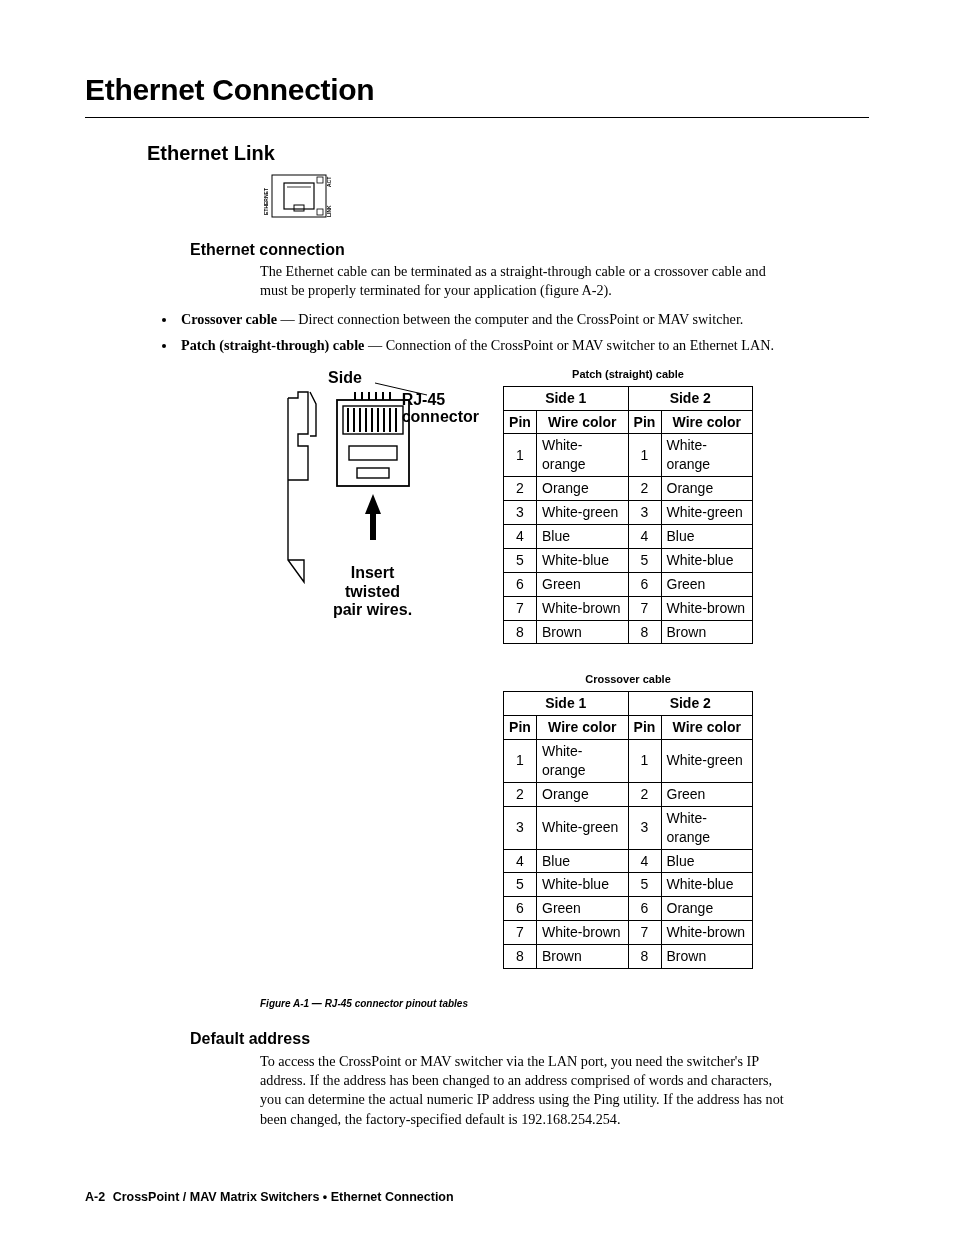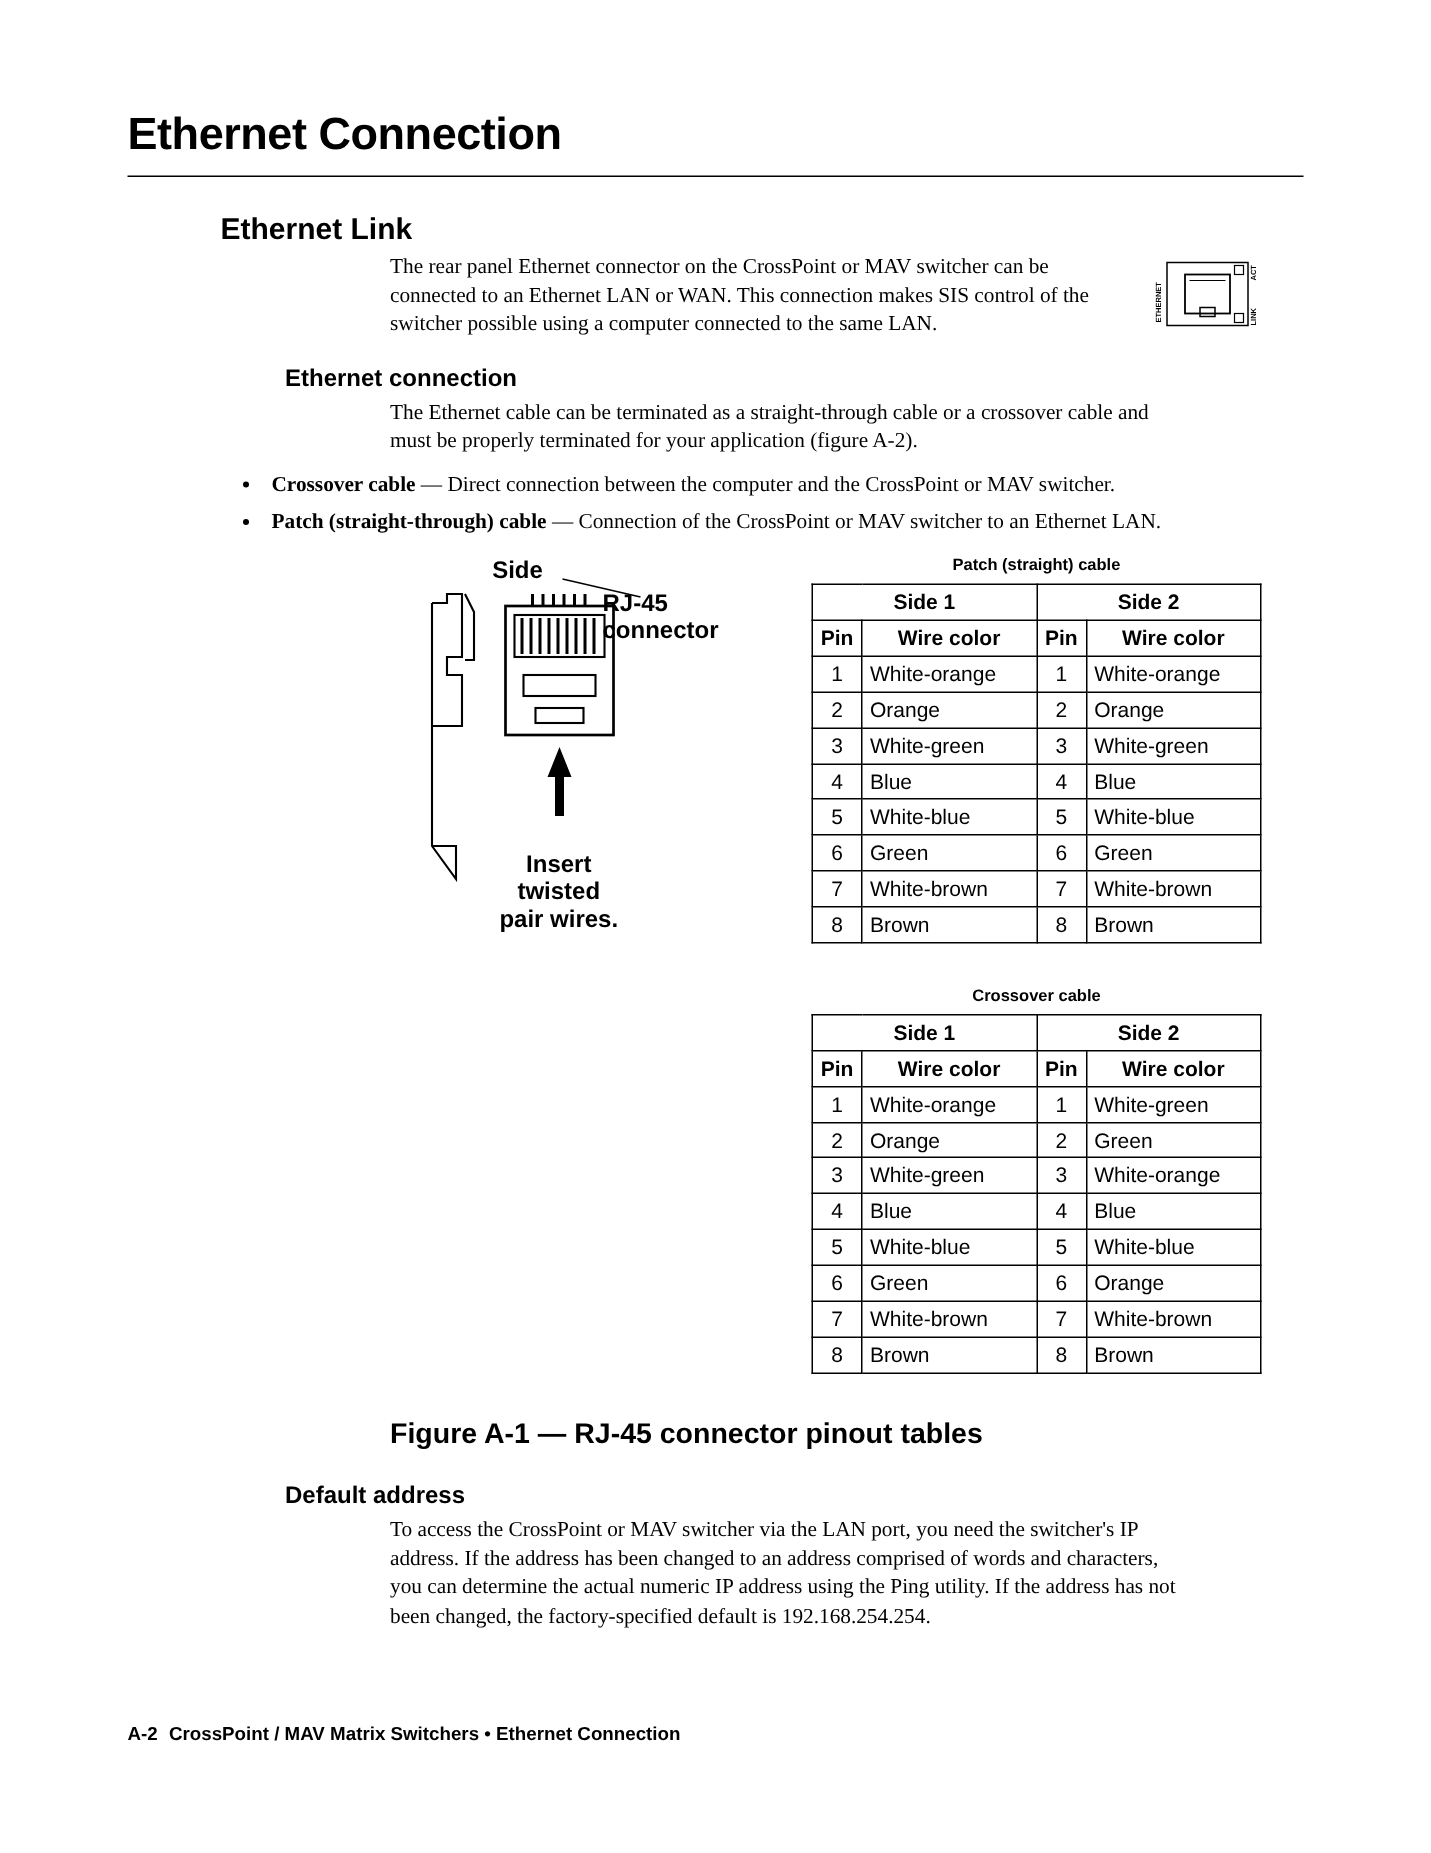"The rear panel Ethernet connector" p { html: <p>The rear panel Ethernet connector on the CrossPoint or MAV switcher can be connected to an Ethernet LAN or WAN. This connection makes SIS control of the switcher possible using a computer connected to the same LAN.</p> -> none }
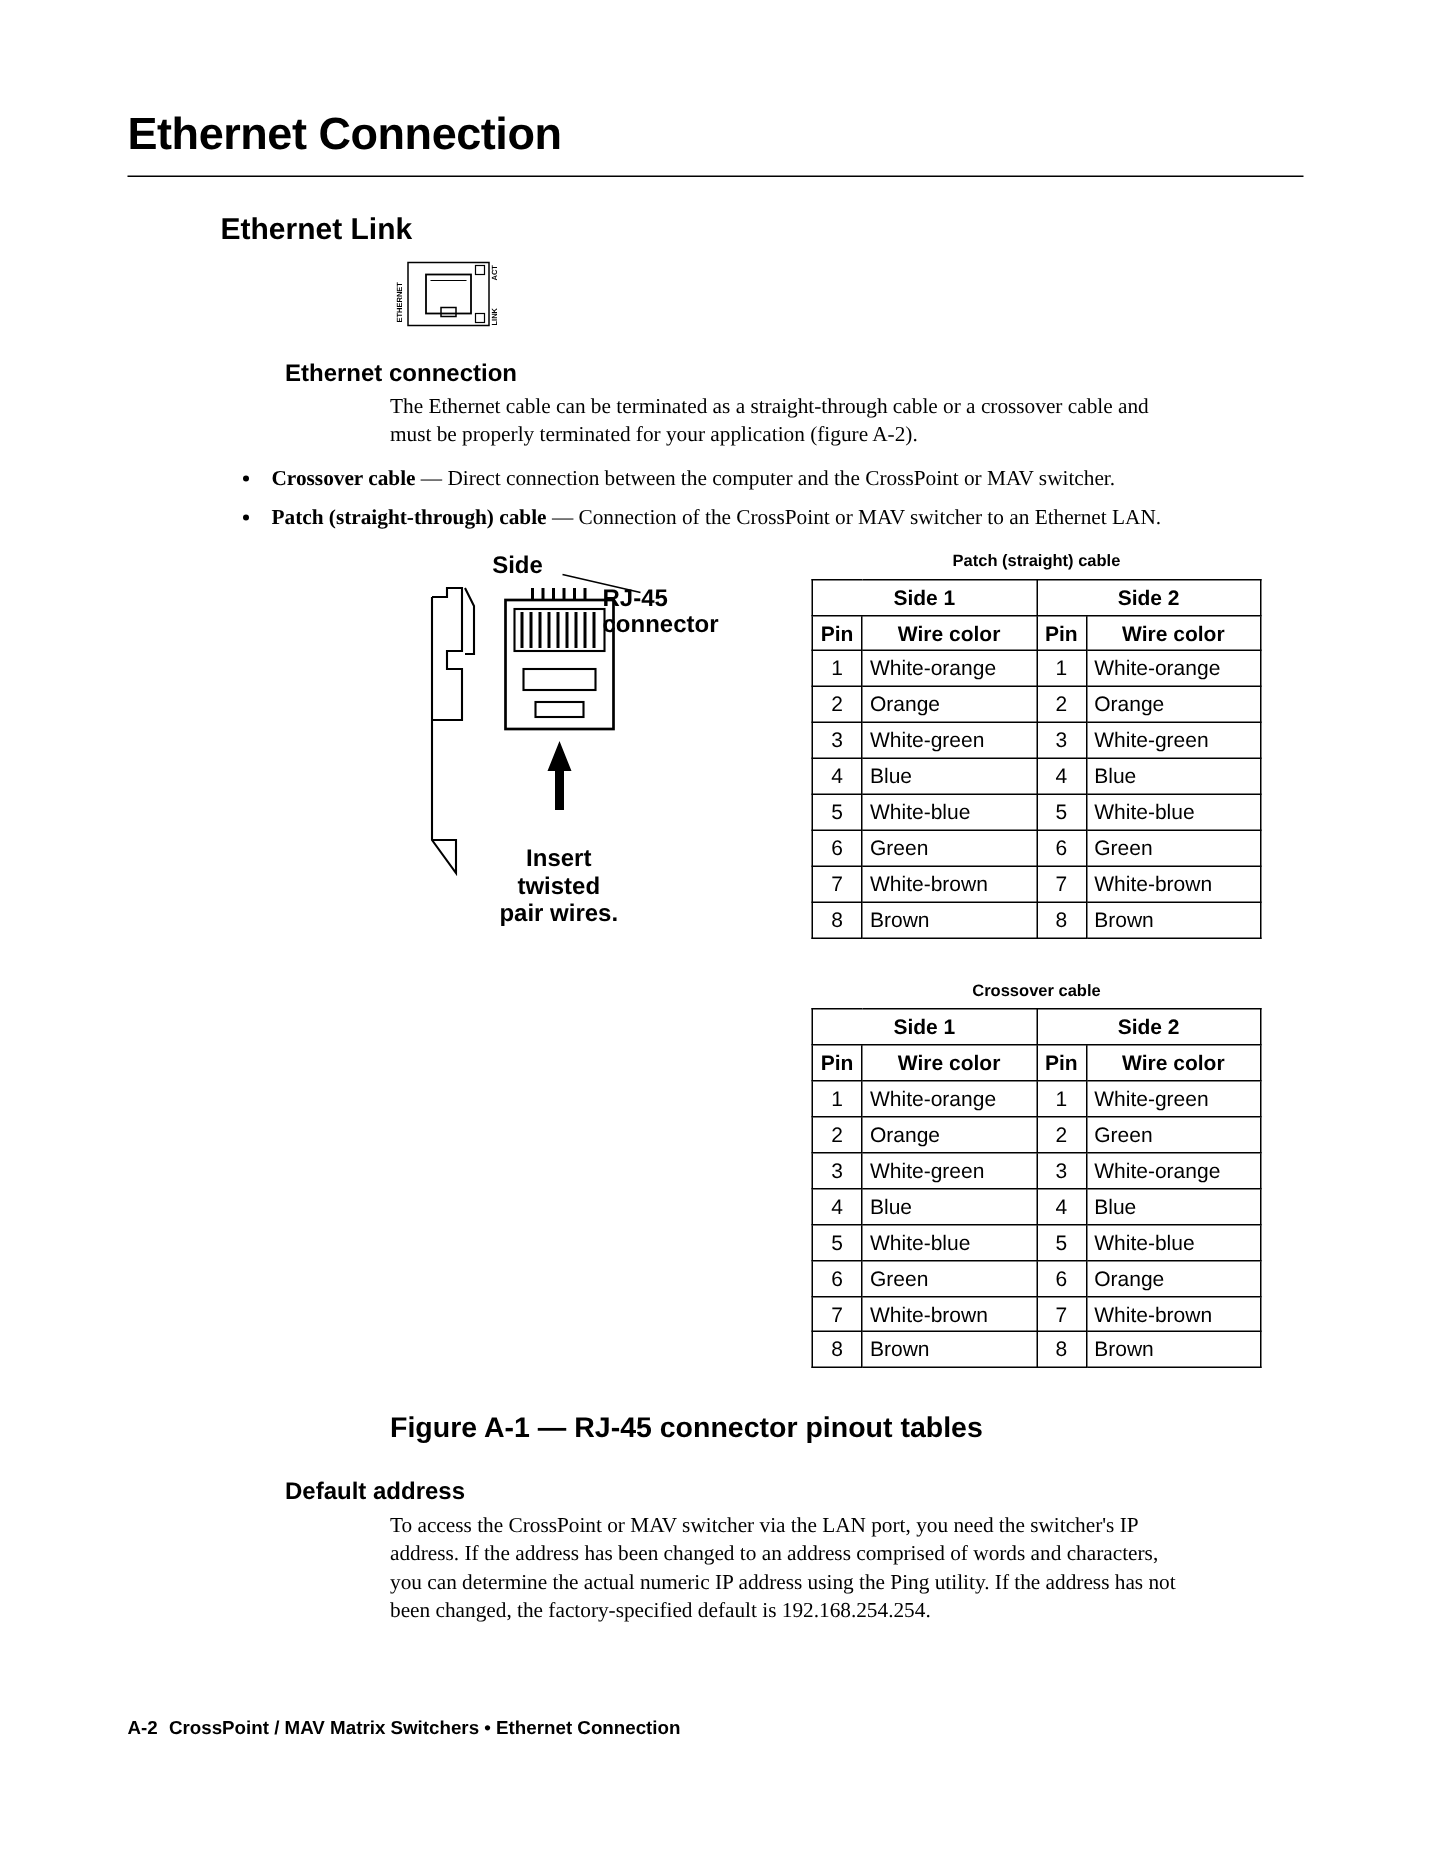"Patch (straight) cable" .pinout-tables { margin-left: 38px -> none; width: 300px -> 250px }
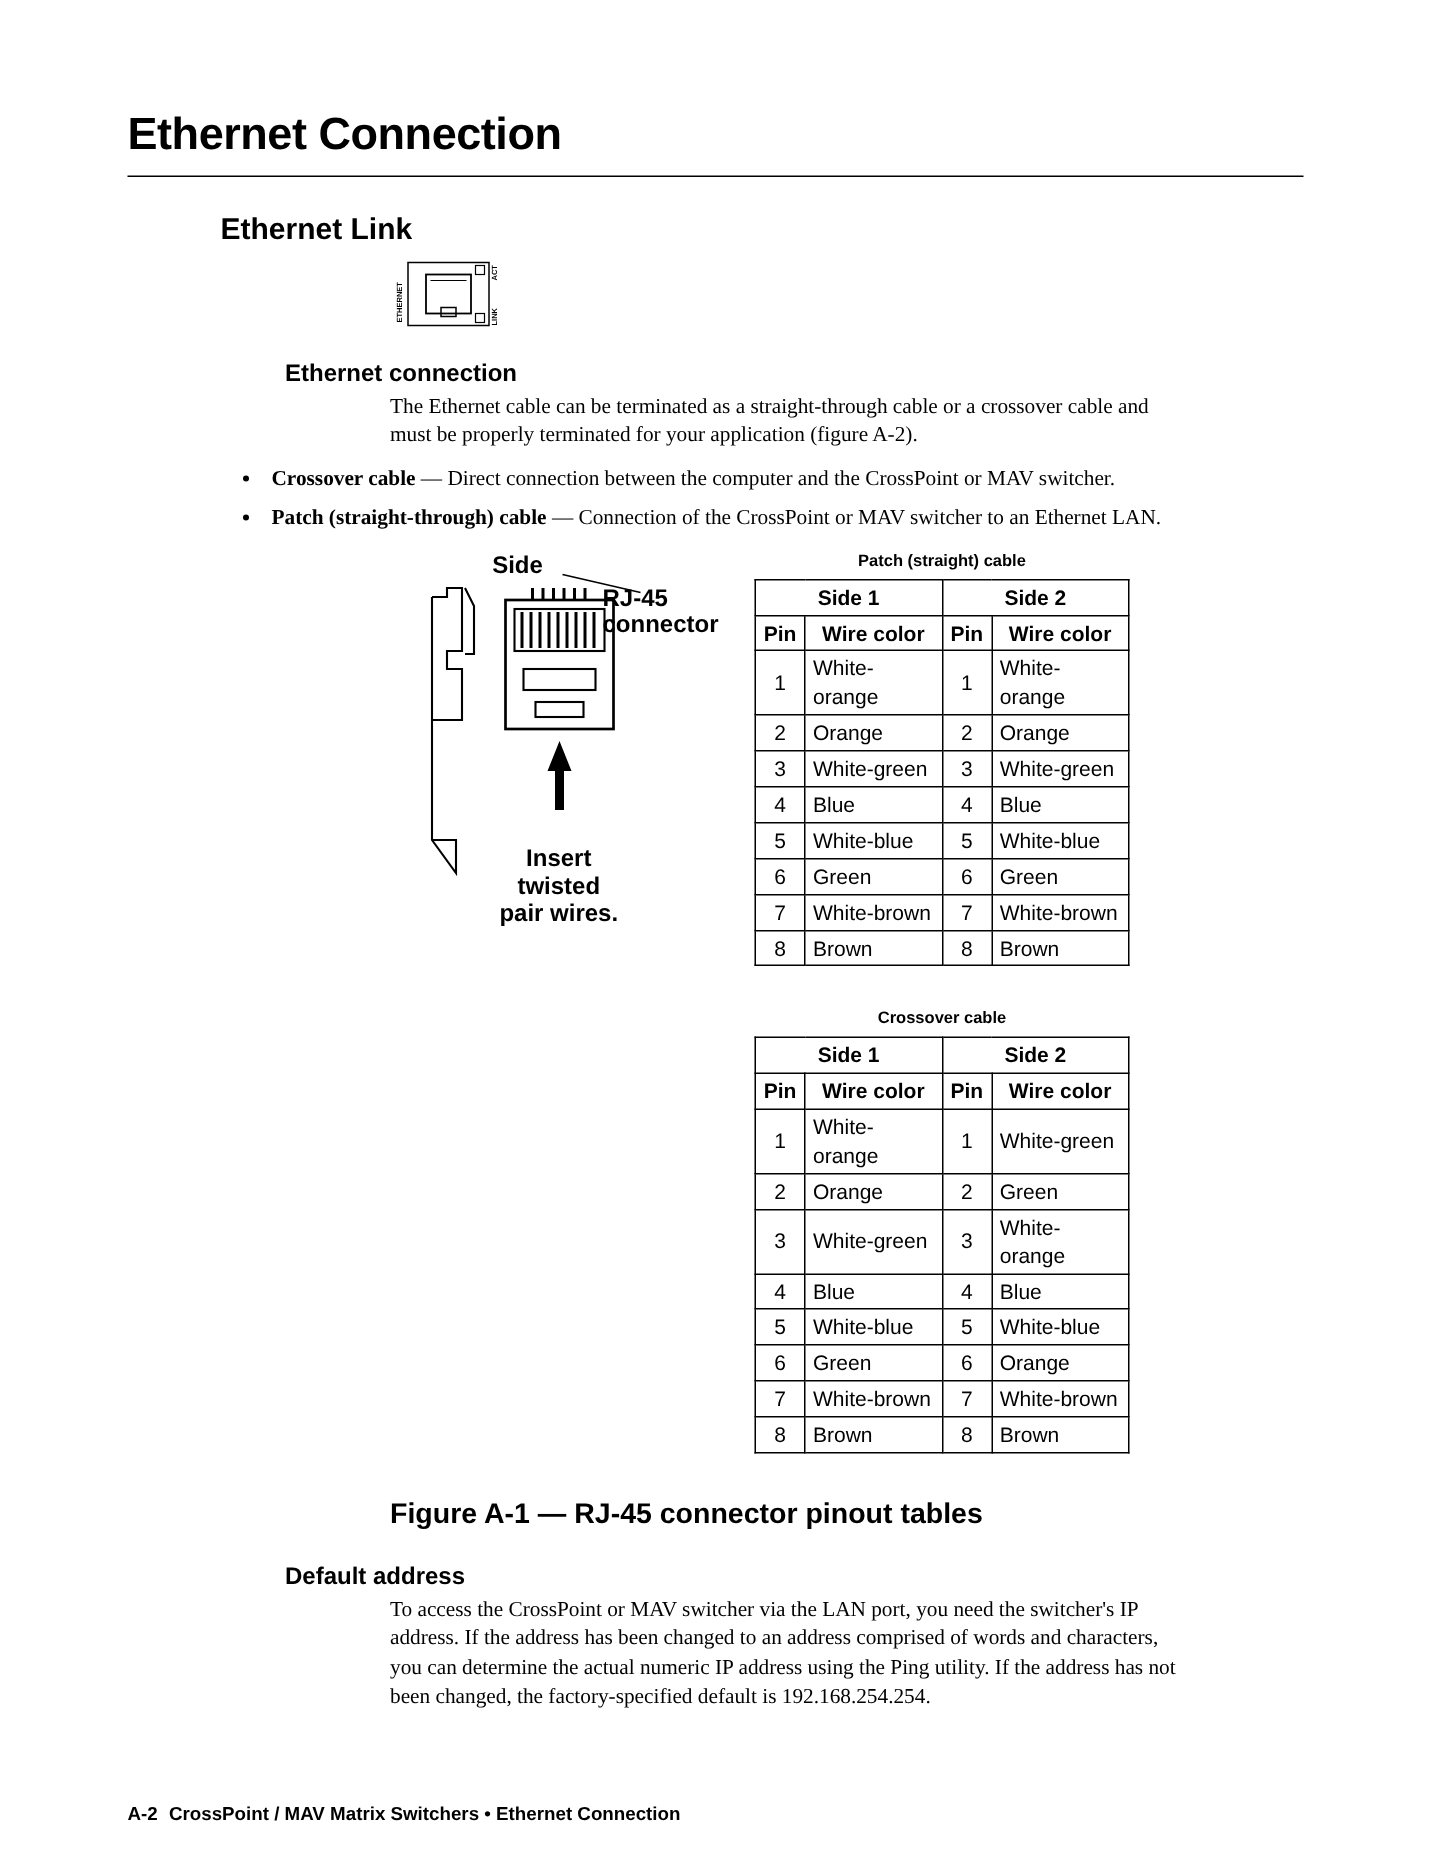"Figure A-1 — RJ-45 connector" .fig-caption { font-size: 19px -> 10px; font-style: none -> italic }
